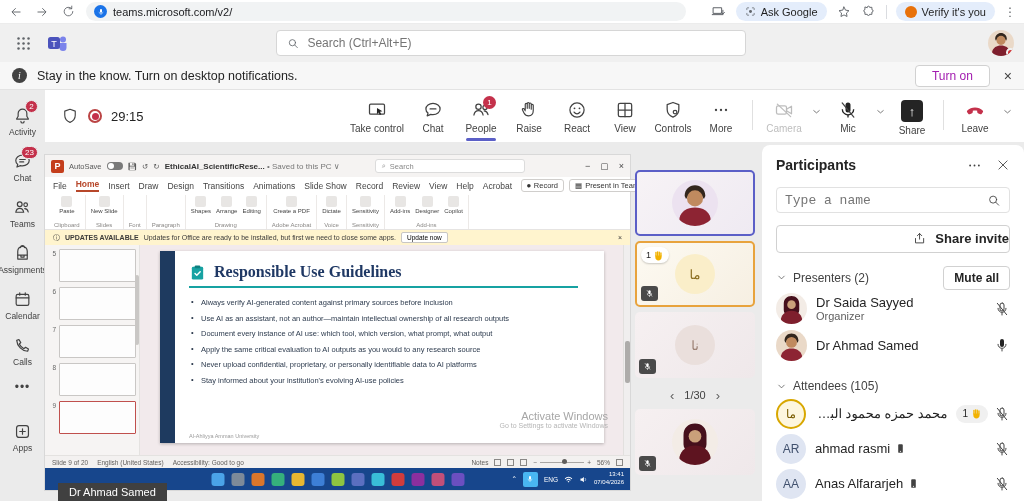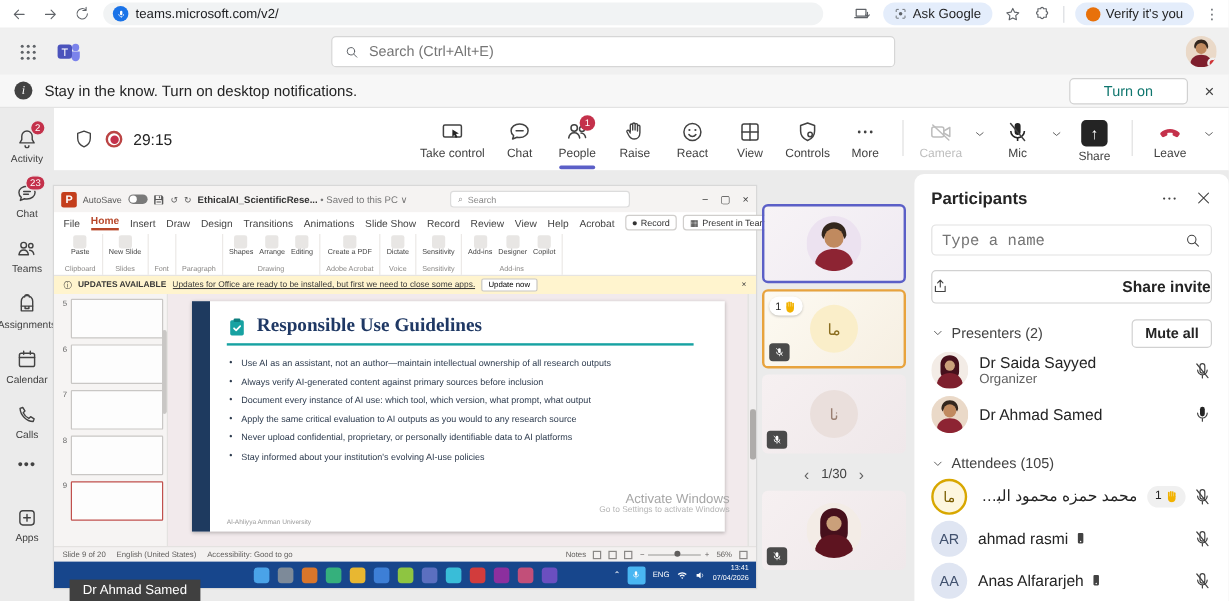"Turn on" .turnon-btn { color: #0f766e -> #a21caf; padding: 0 28px -> 0 16px }
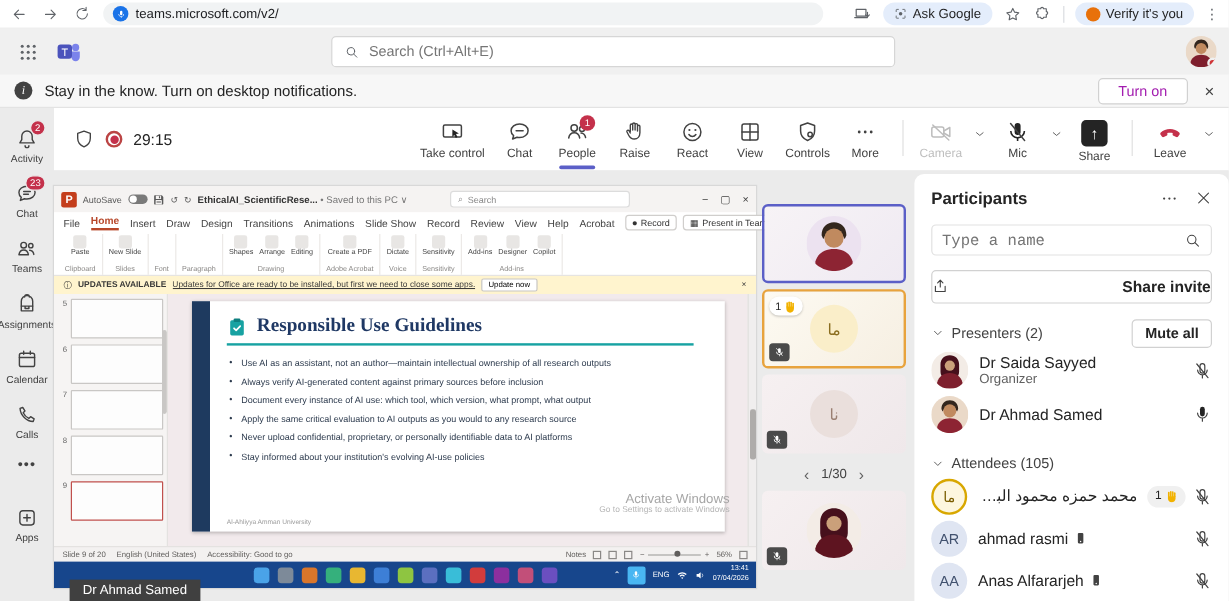"Share invite" .invite-btn { justify-content: space-between -> flex-end }
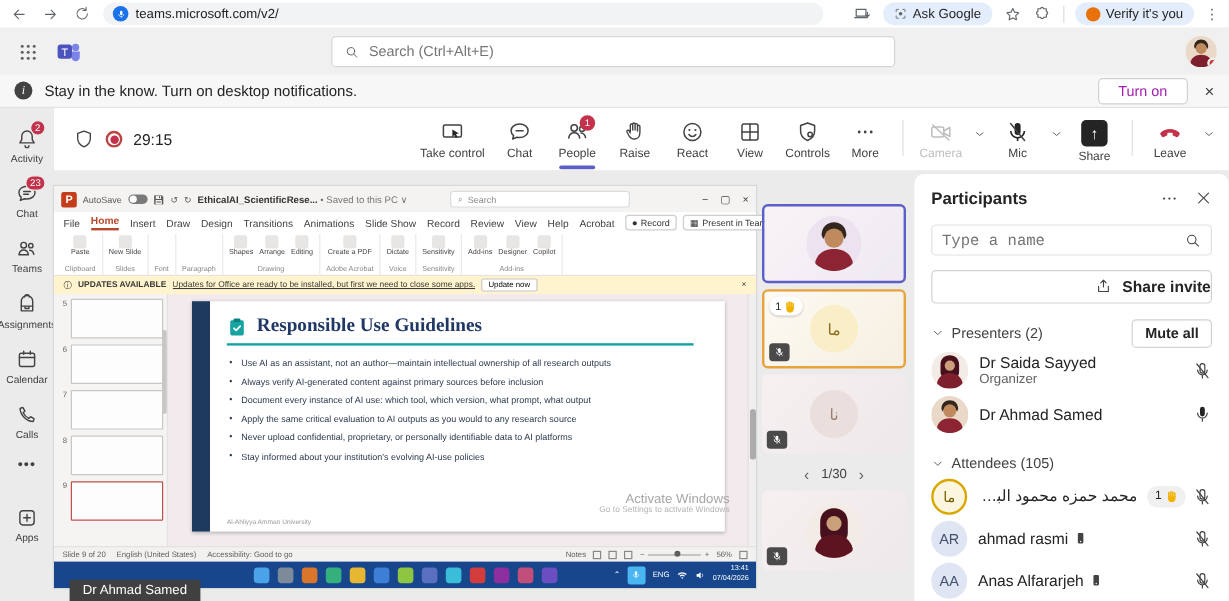"Use AI as an assistant," li { order: before "Always verify AI-generated content" -> after "Always verify AI-generated content" }
